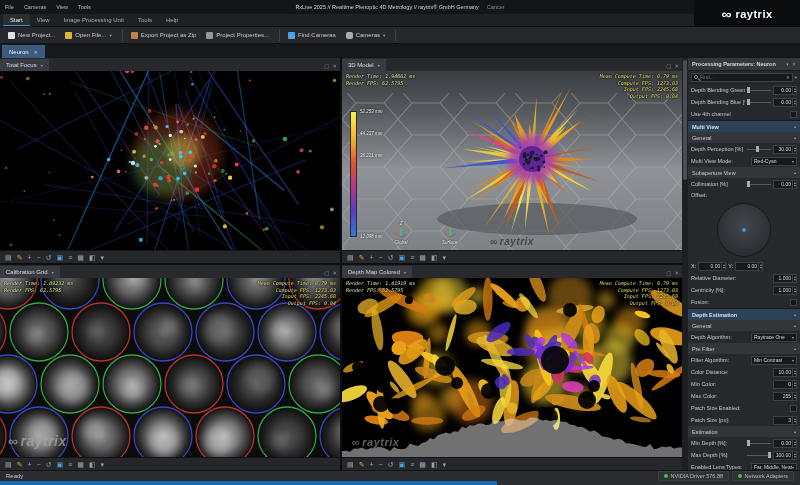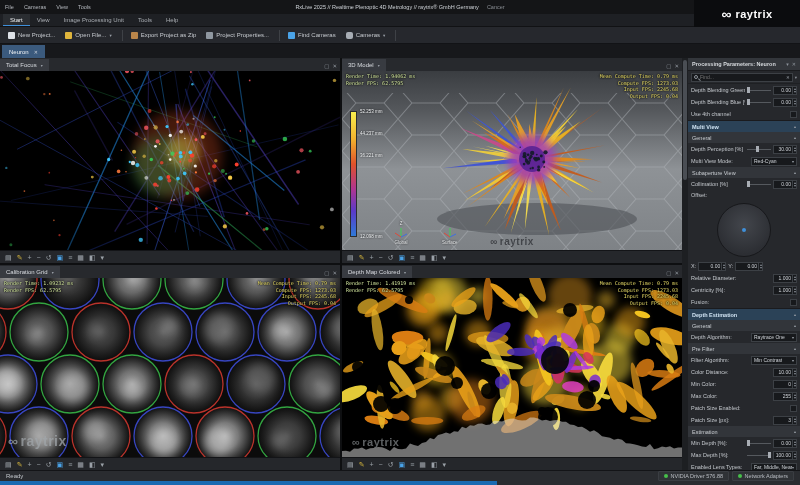"∞ raytrix" .vp-content { font-style: none -> italic }
